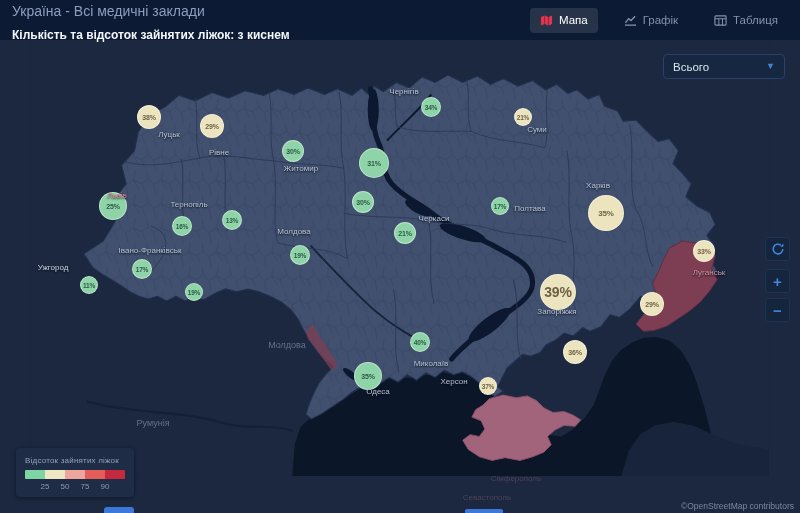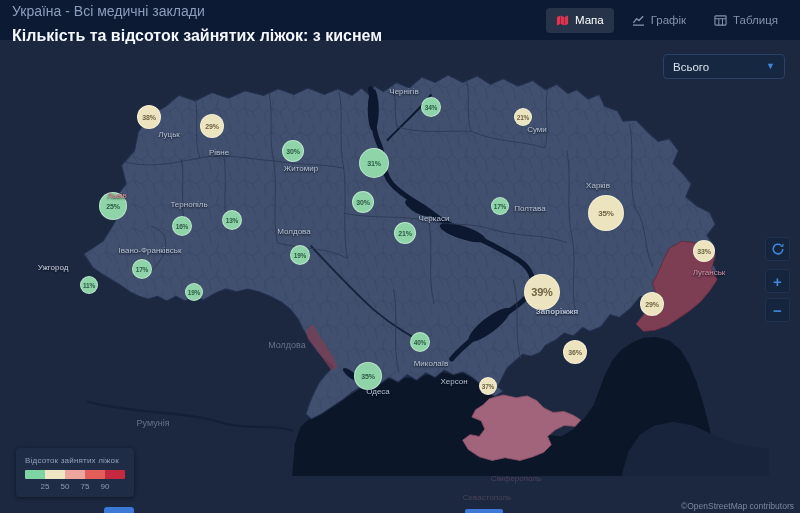"Мапа" .view-switcher { gap: 8px -> 16px }
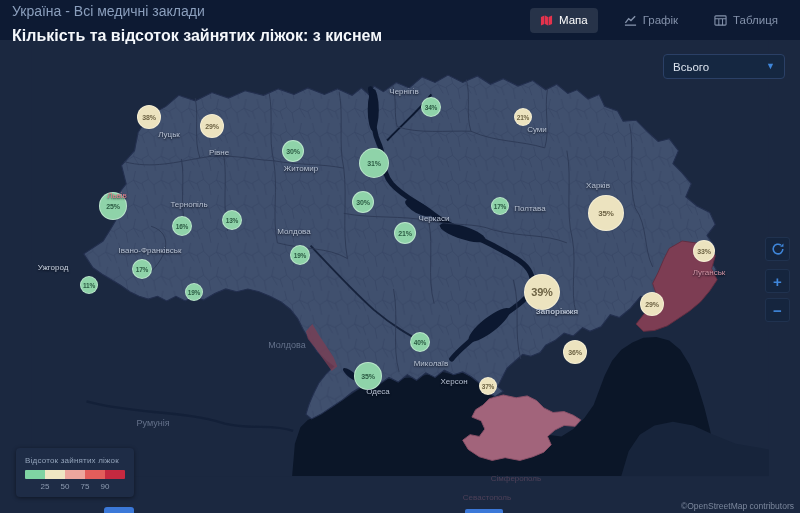"Кількість та відсоток зайнятих ліжок:" .titles .main { font-size: 16px -> 12px }
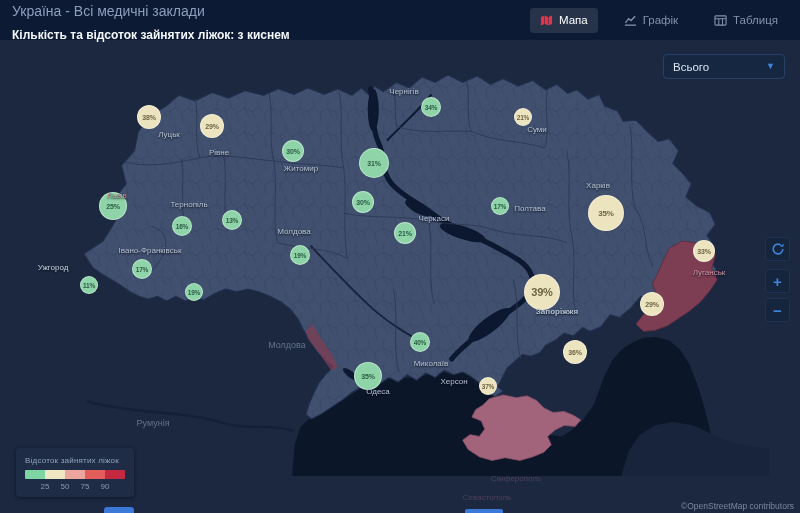"39%" div.bubble { font-size: 11px -> 14px; left: 542px -> 558px }
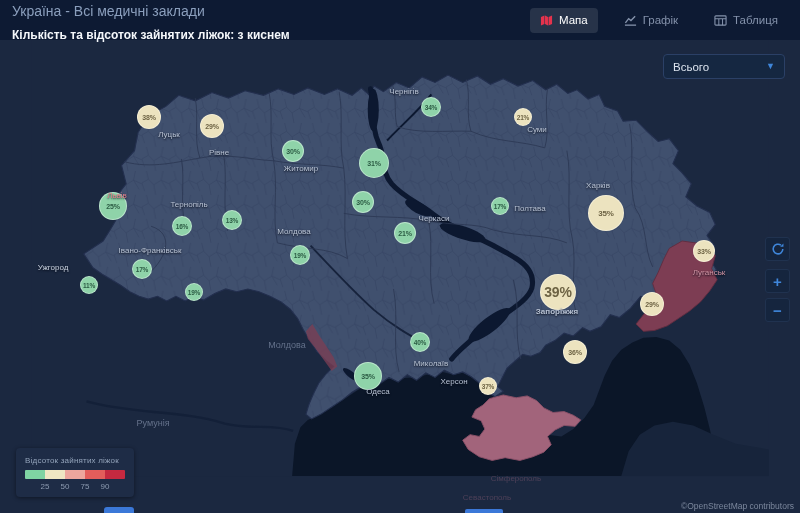"Запоріжжя" span.maplabel { font-weight: bold -> none }
